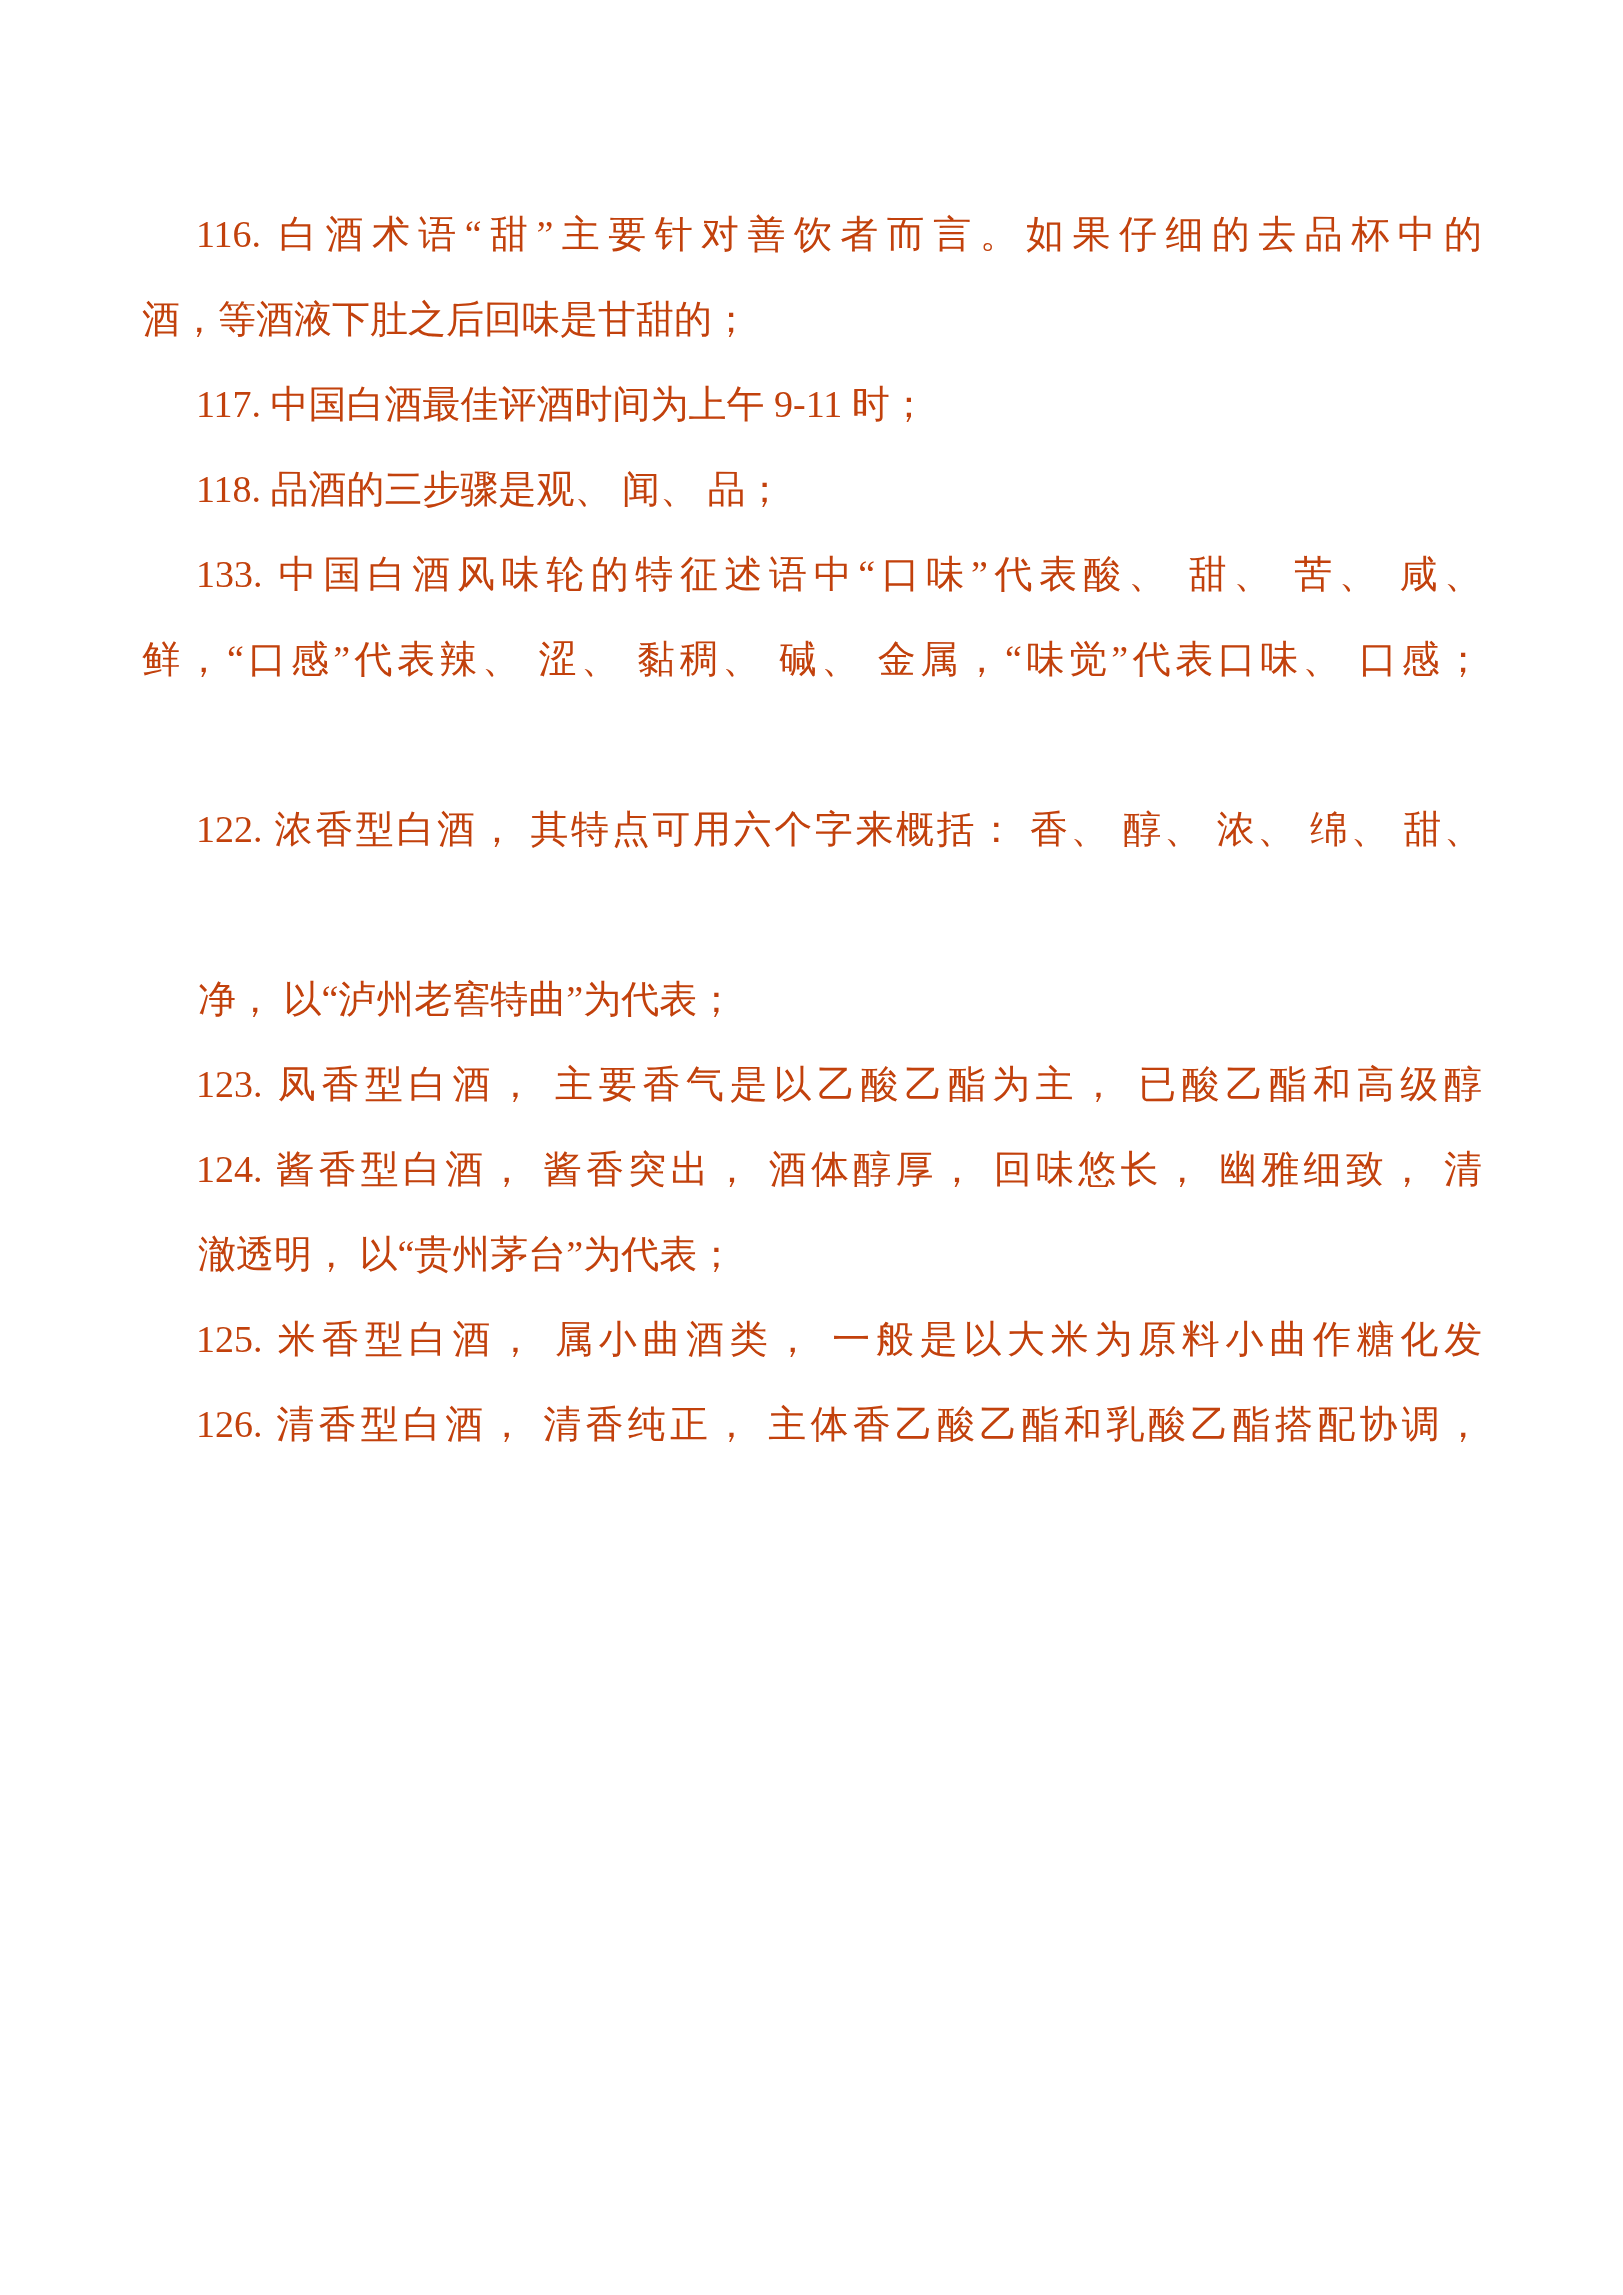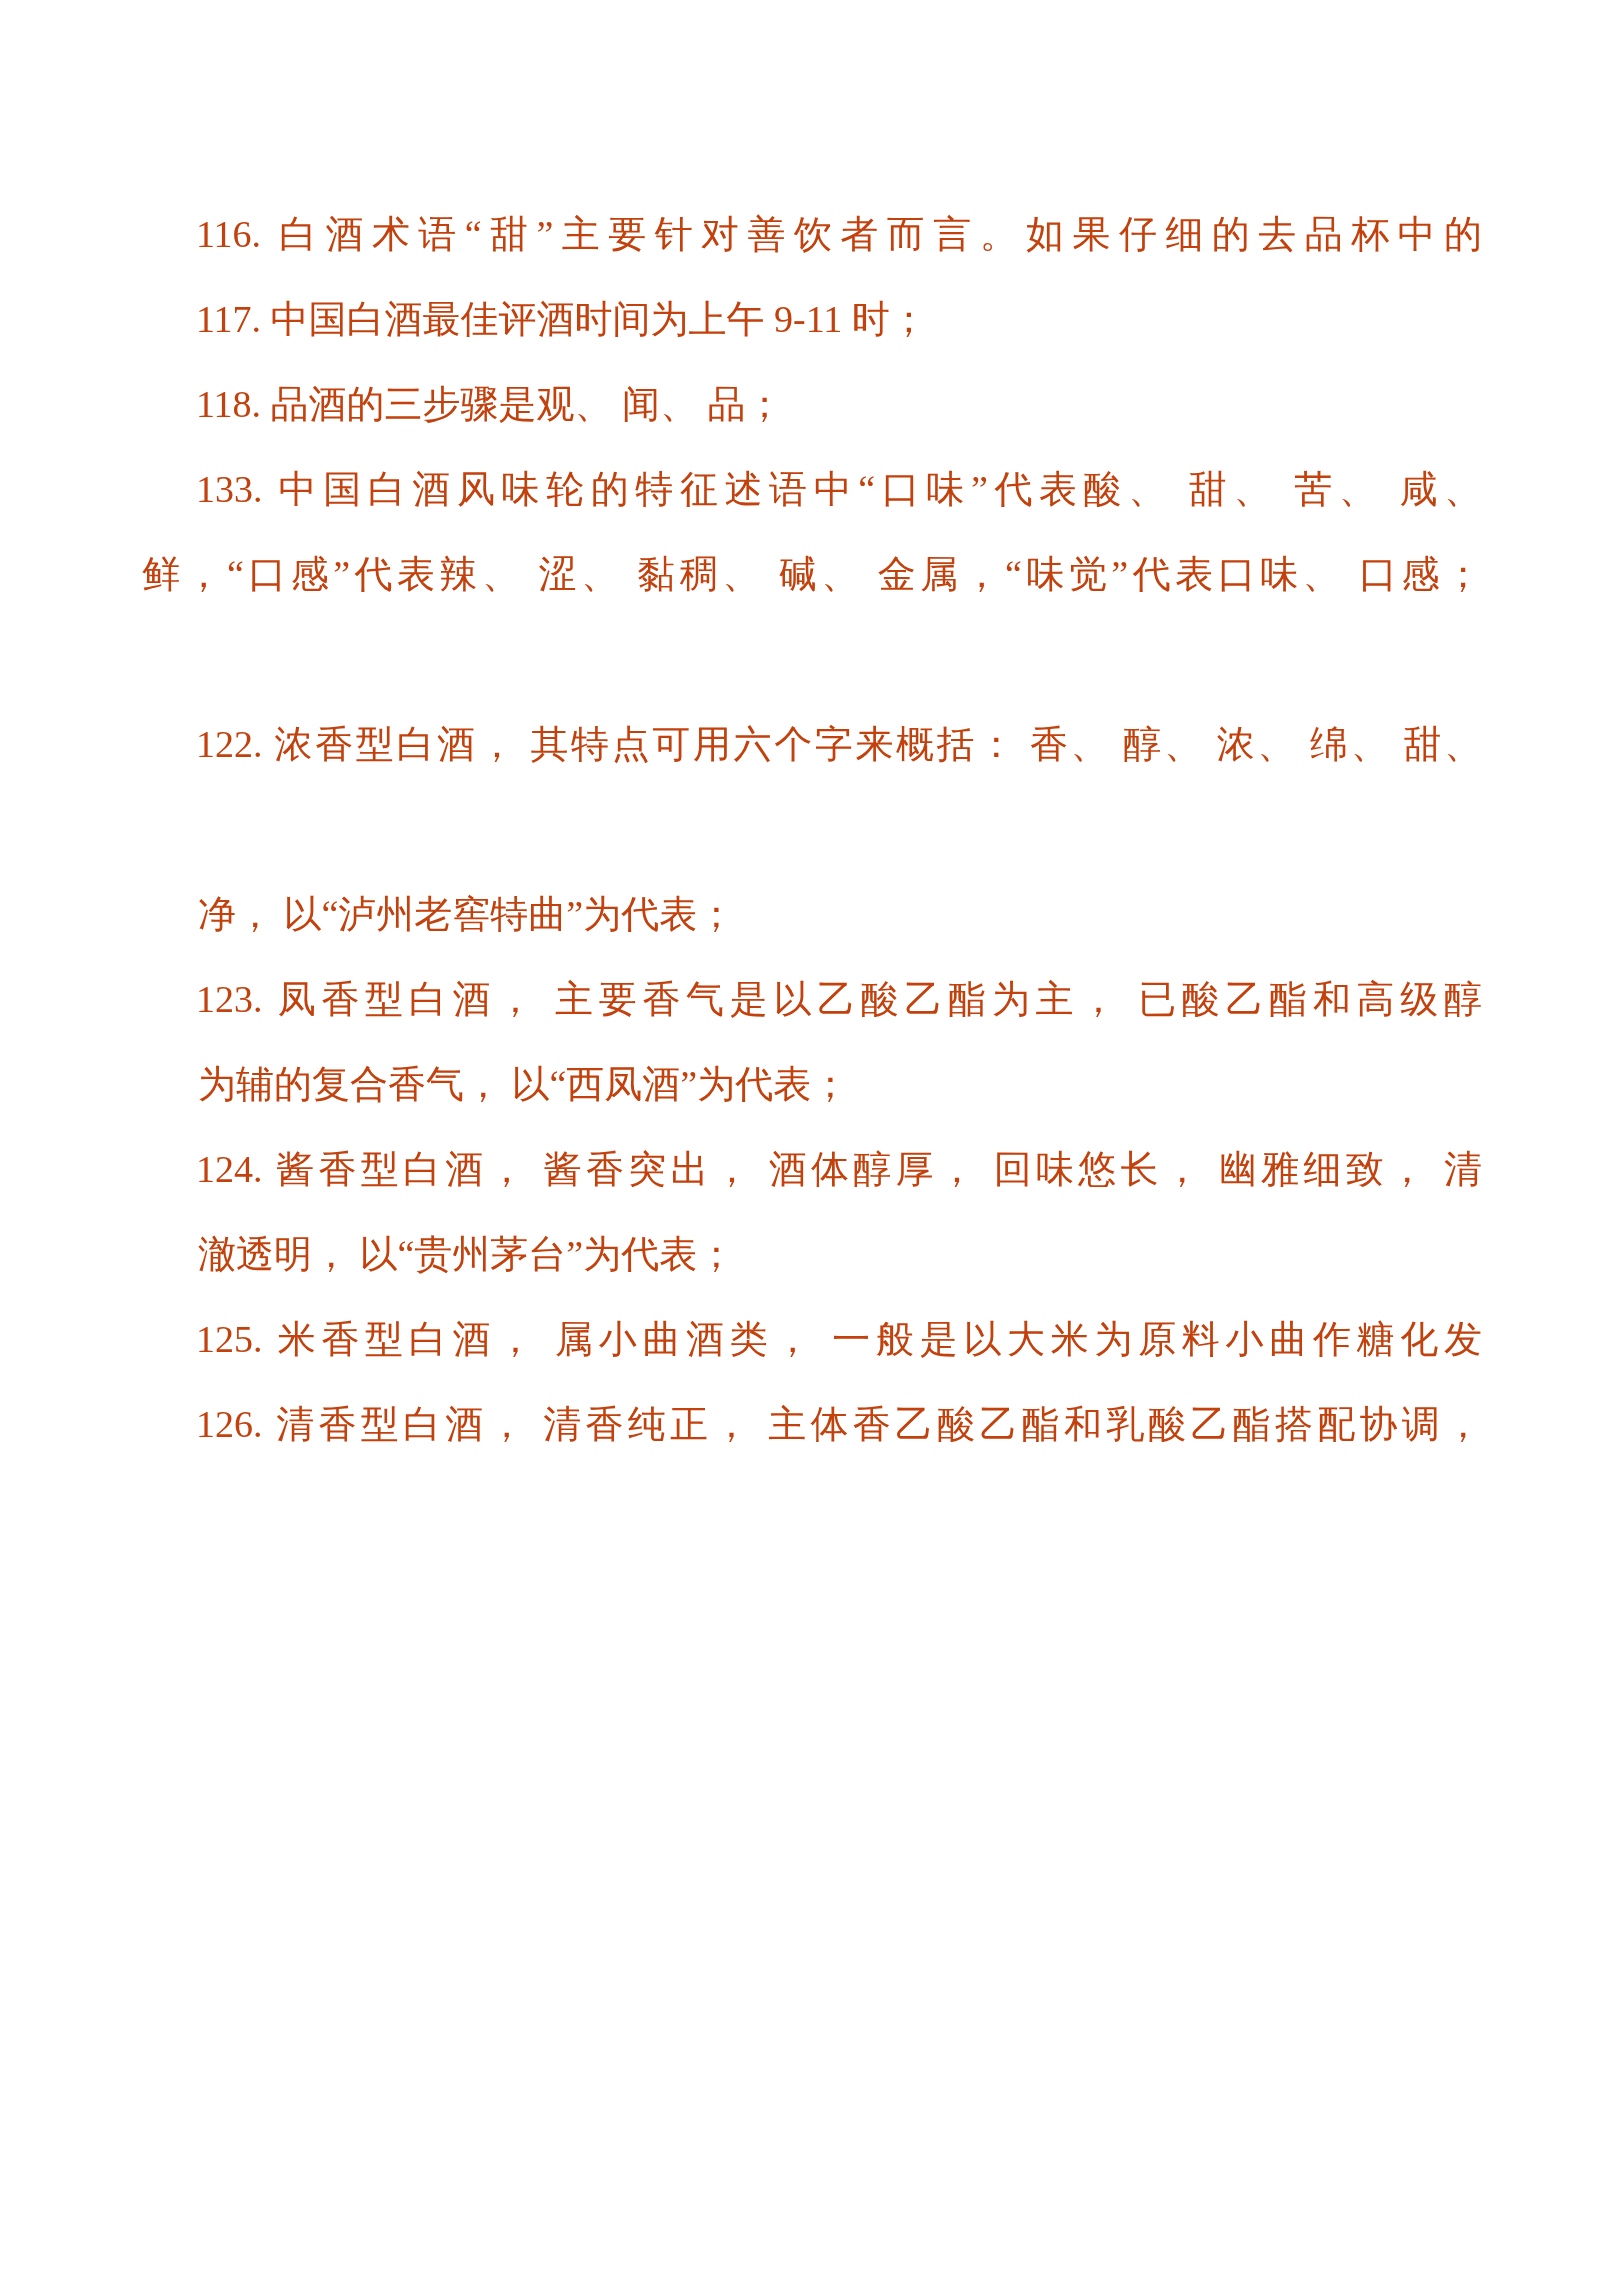"酒，等酒液下肚之后回味是甘甜的；" div.line { html: none -> <div>酒，等酒液下肚之后回味是甘甜的；</div> }
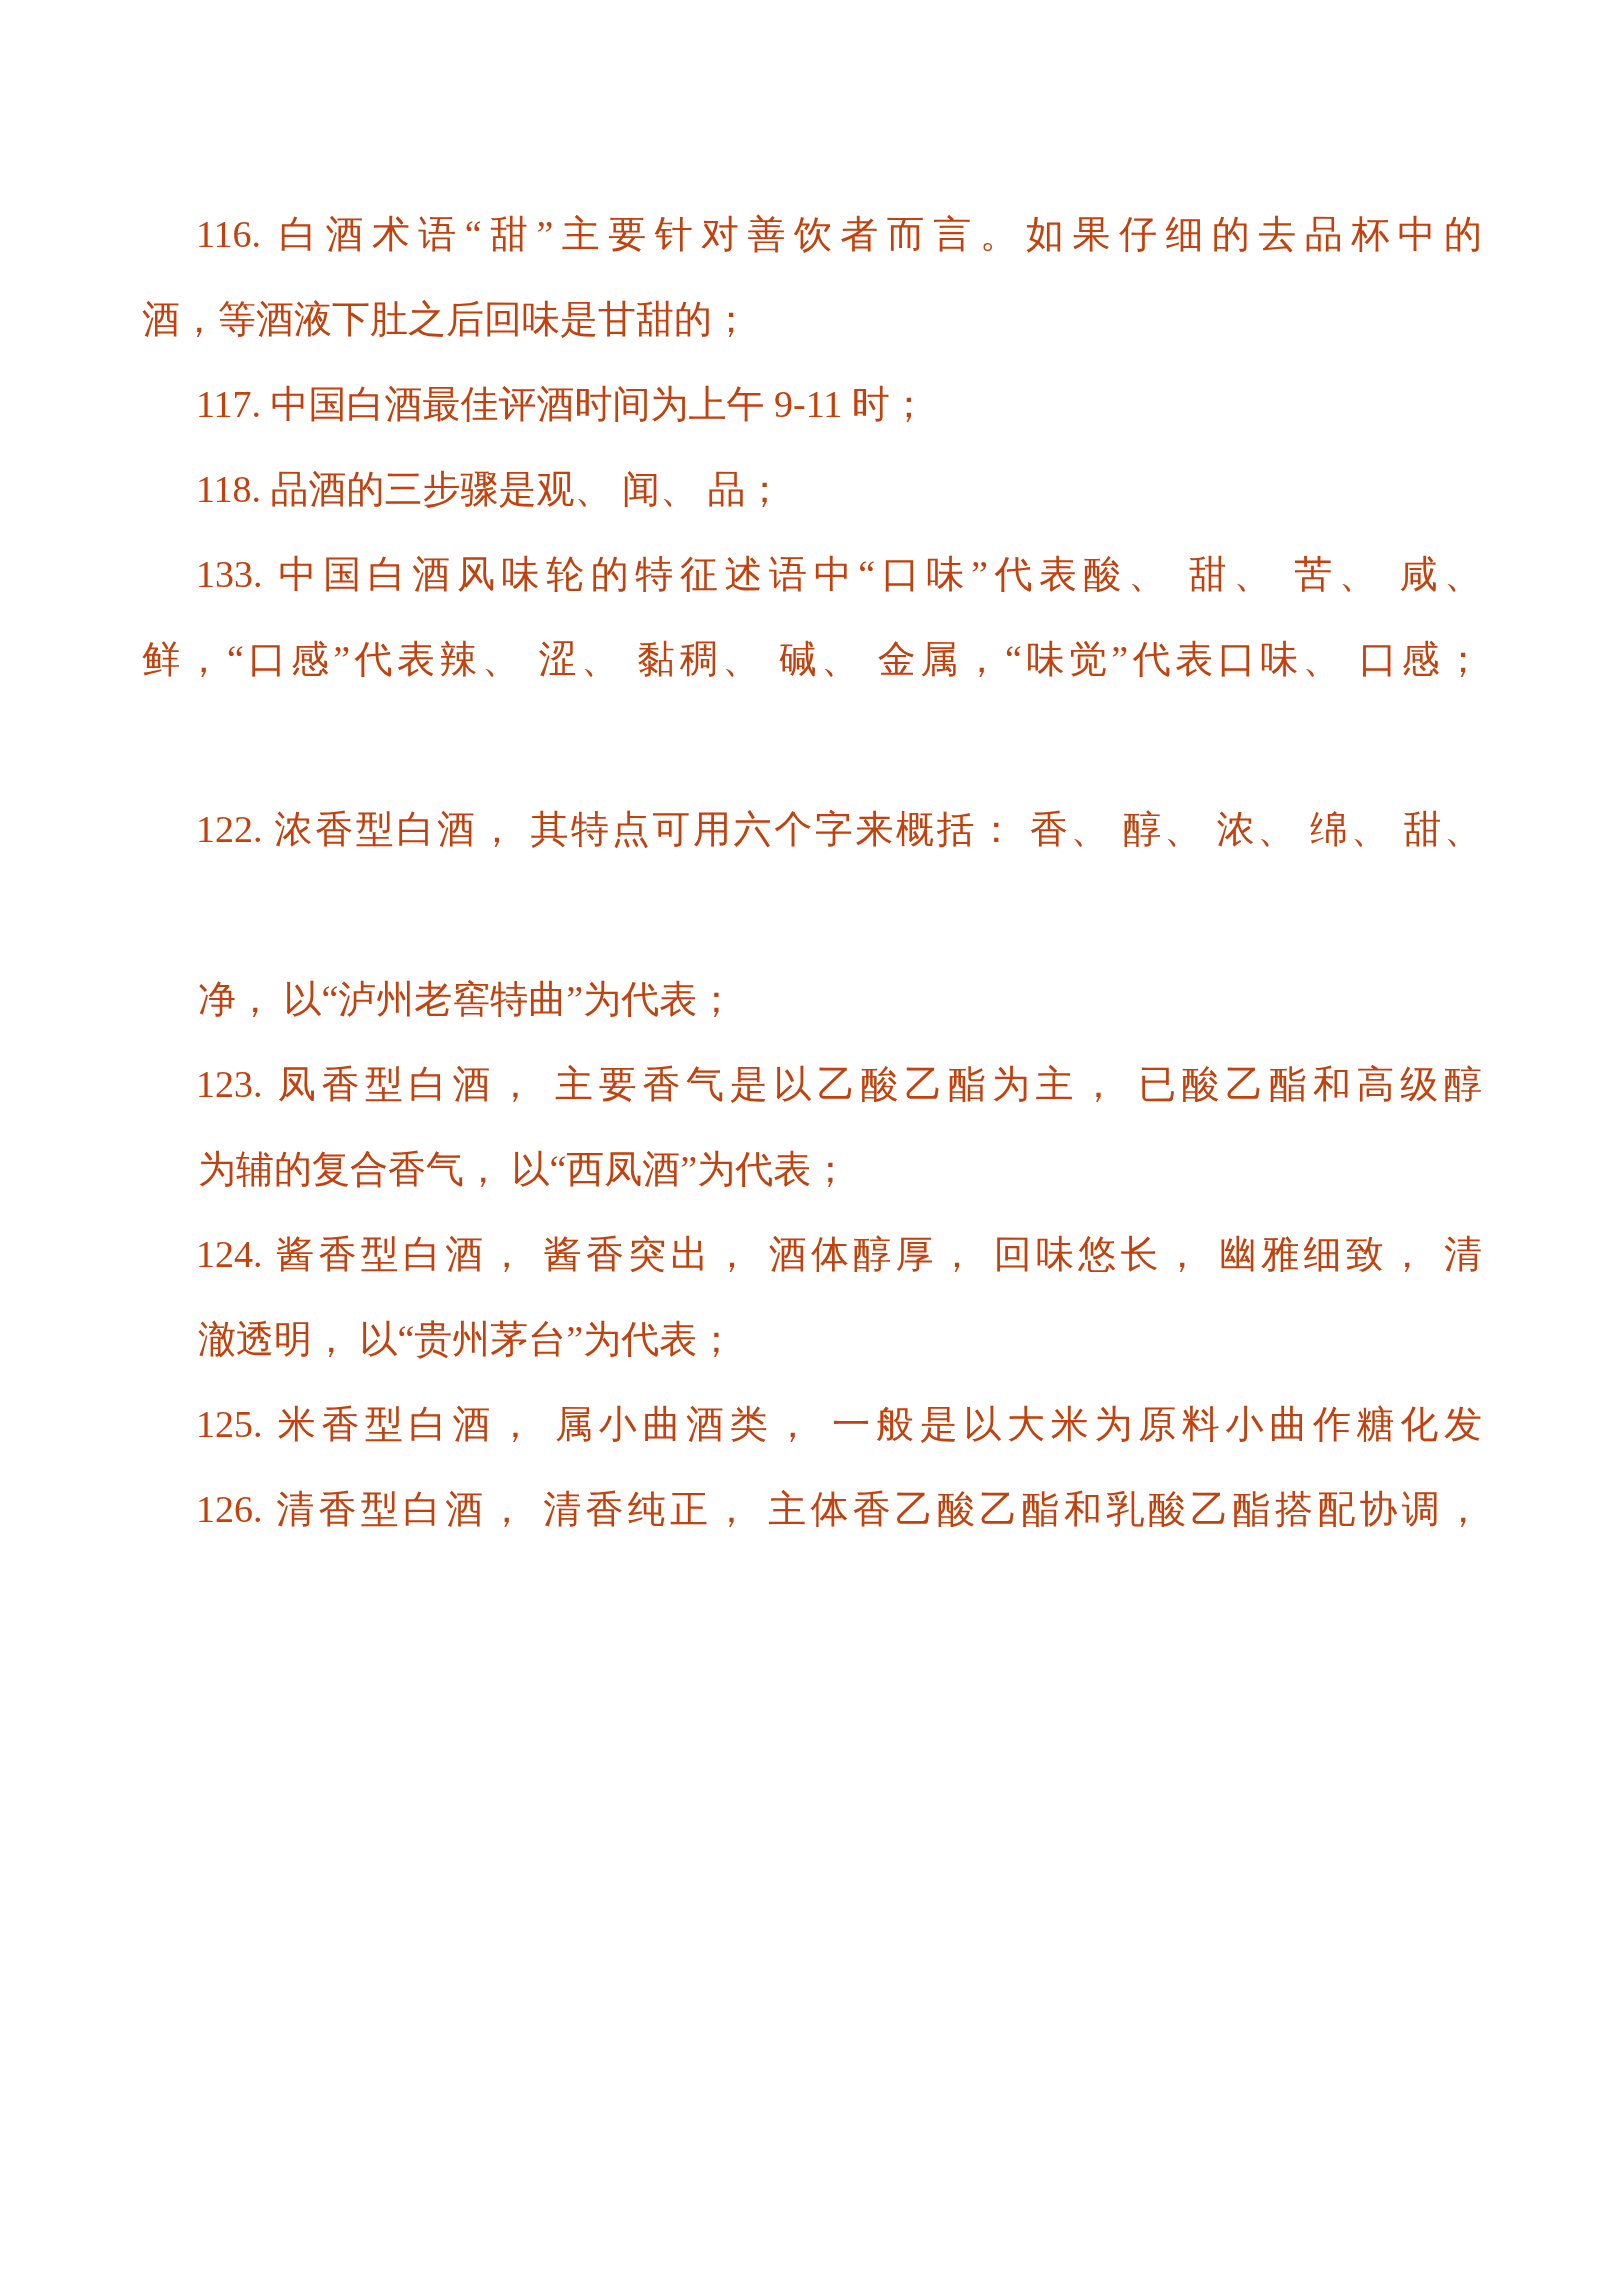"为辅的复合香气， 以“西凤酒”为代表；" div.line { html: <div>为辅的复合香气， 以“西凤酒”为代表；</div> -> none }
